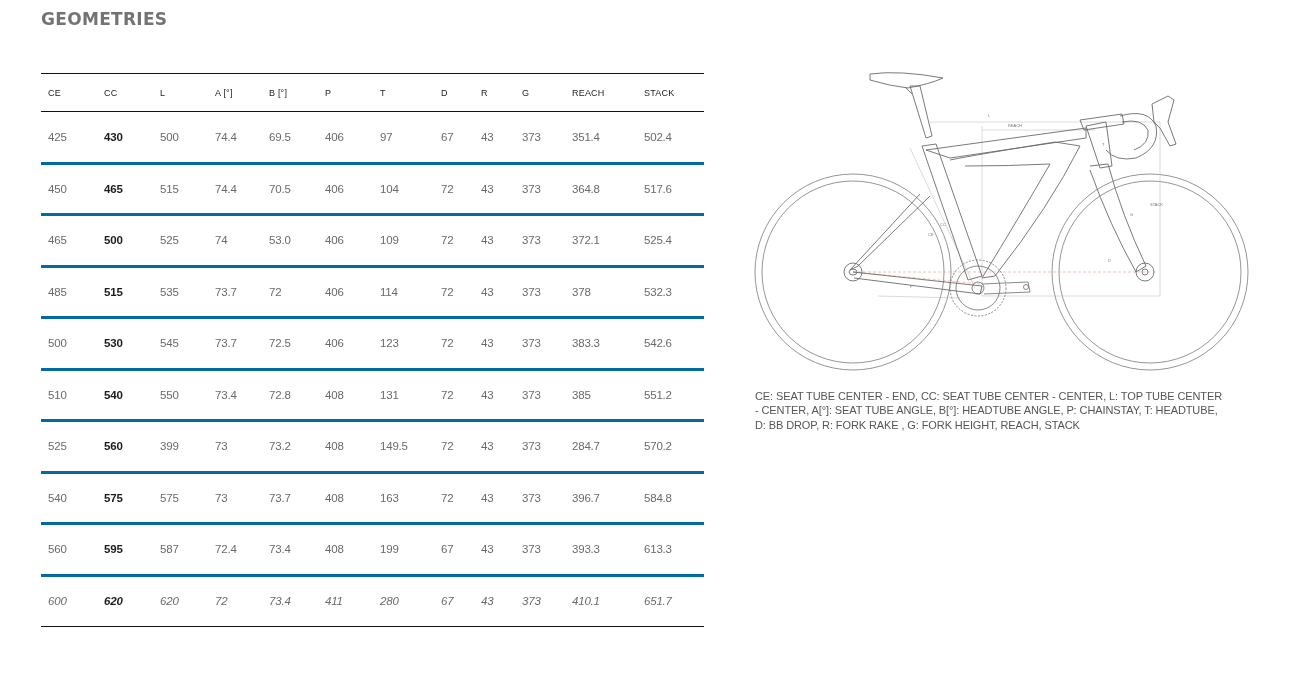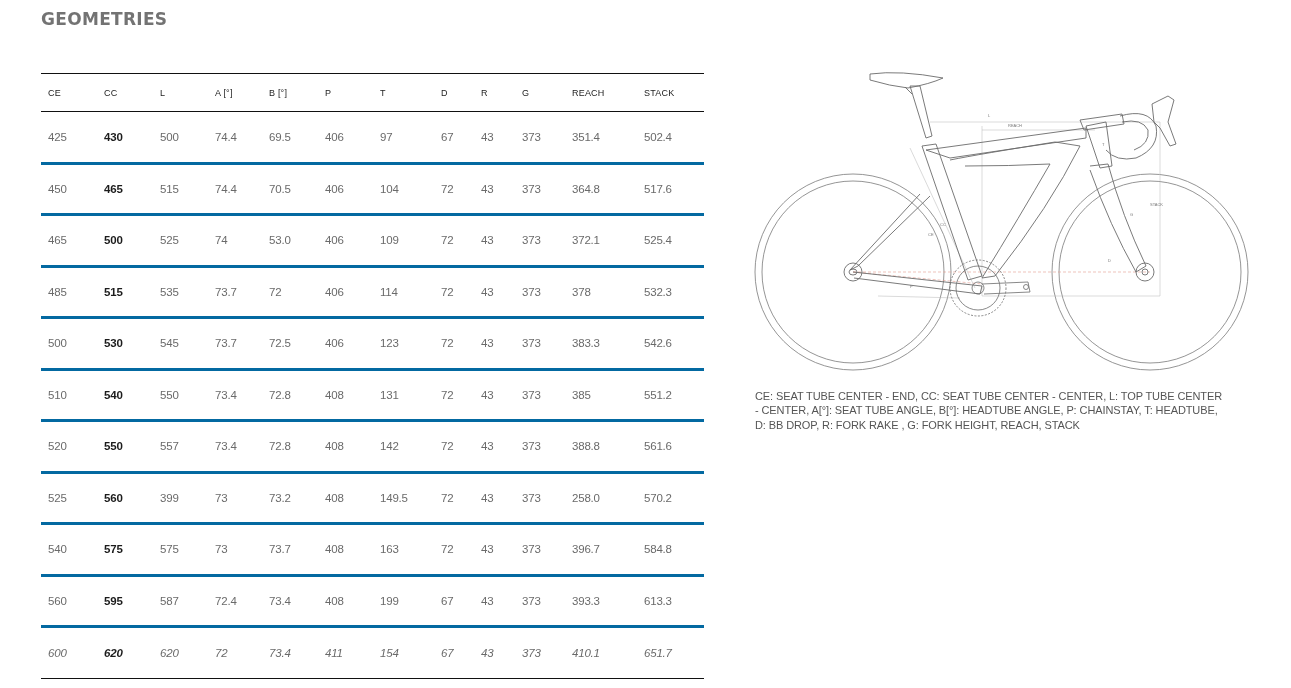"520" tr { html: <tr> <td>520</td> <td>550</td> <td>557</td> <td>73.4</td> <td>72.8</td> <td>408</td> <td>142</td> <td>72</td> <td>43</td> <td>373</td> <td>388.8</td> <td>561.6</td> </tr> -> none }
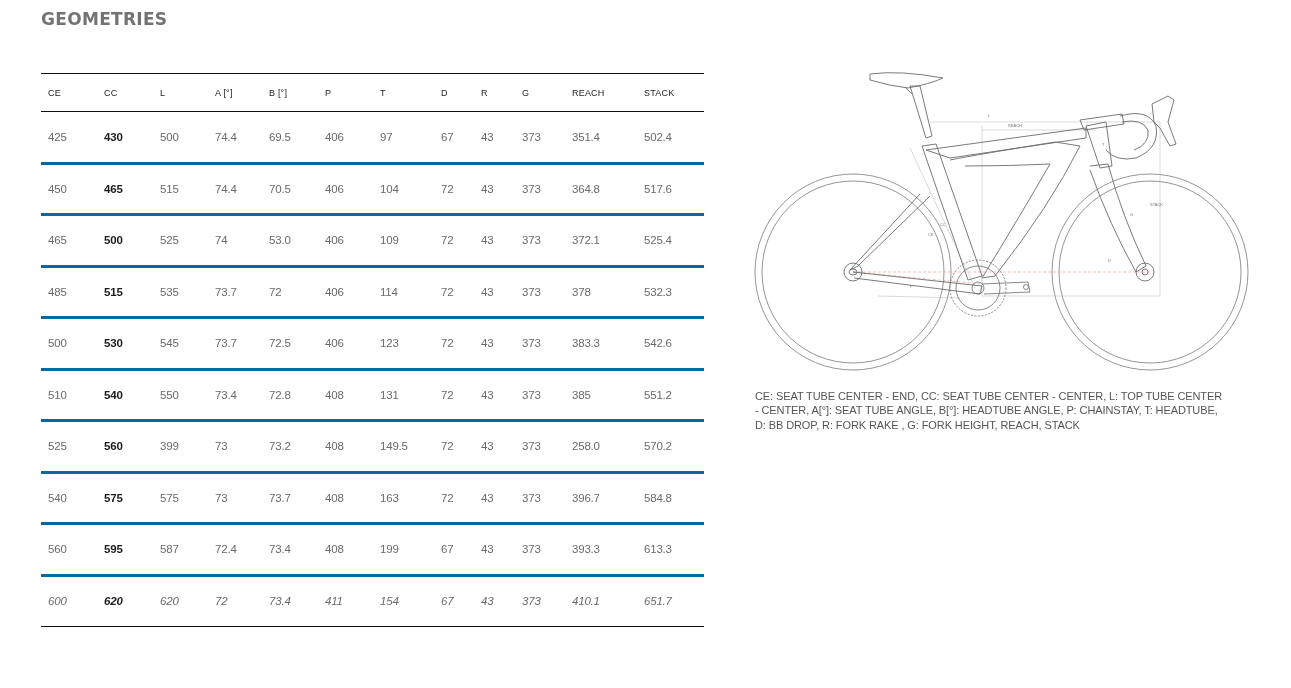"258.0" td { text: 258.0 -> 284.7 }
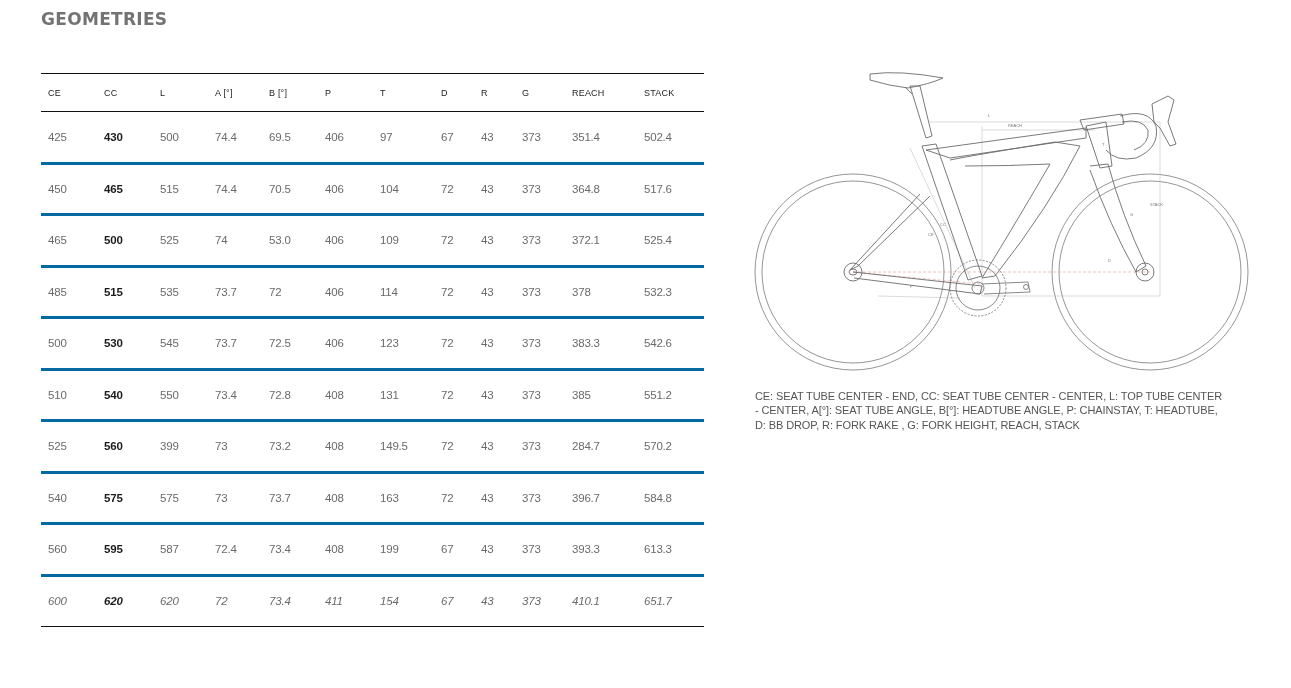"154" td { text: 154 -> 280 }
